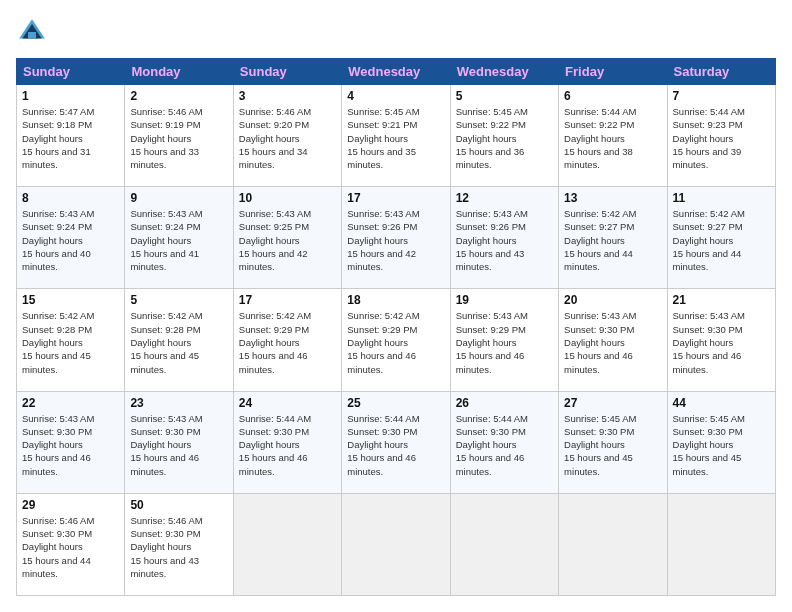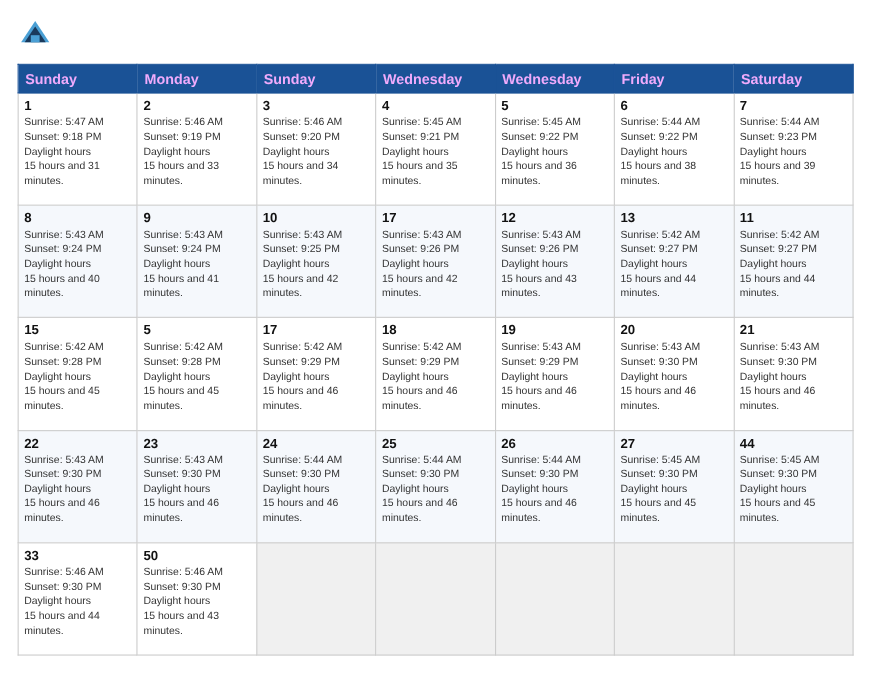"33" span.day-num { text: 33 -> 29 }
